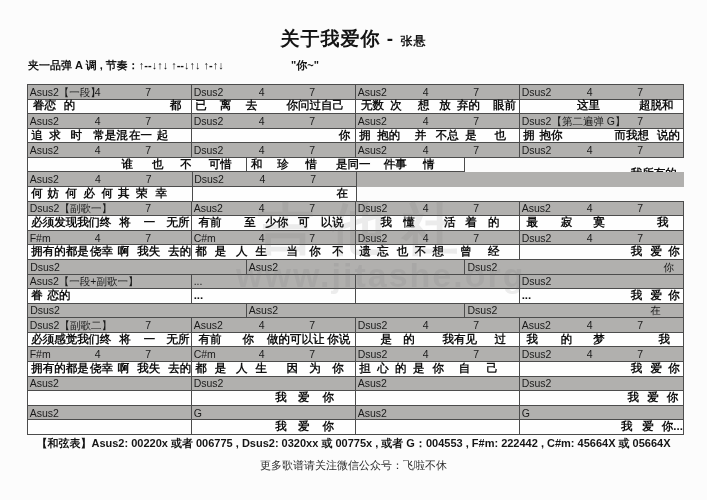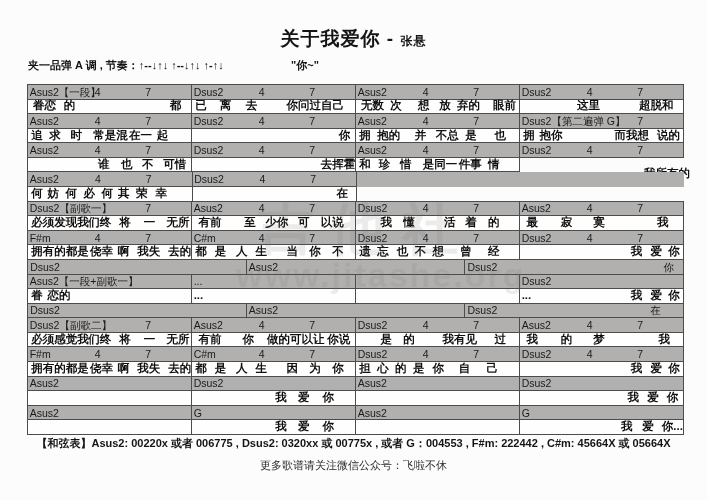"去挥霍" div.cell { html: <div> <span>去挥霍</span> </div> -> none }
